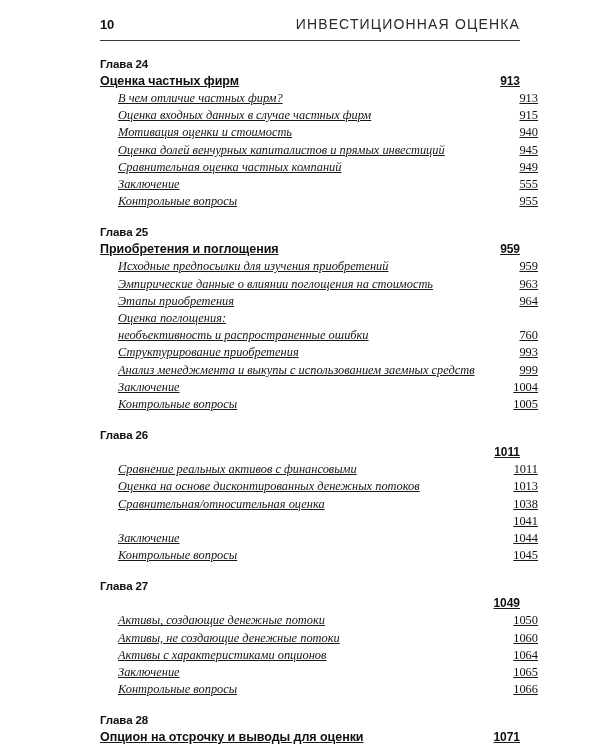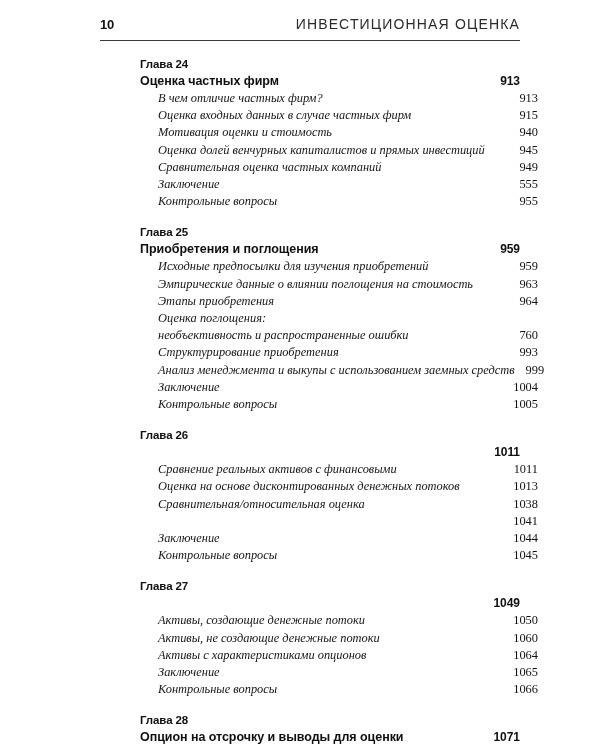"Глава 24" .chapter-block { margin-left: 40px -> none }
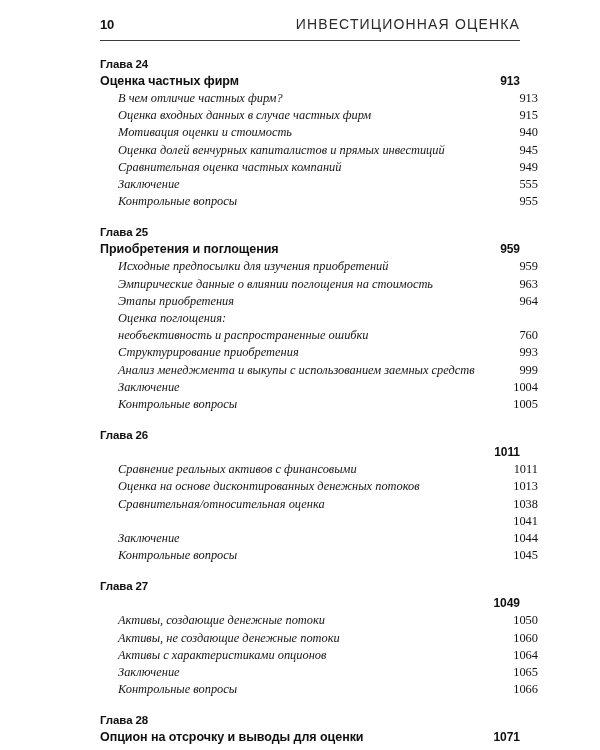"Оценка частных фирм" .entry { text-decoration: none -> underline }
